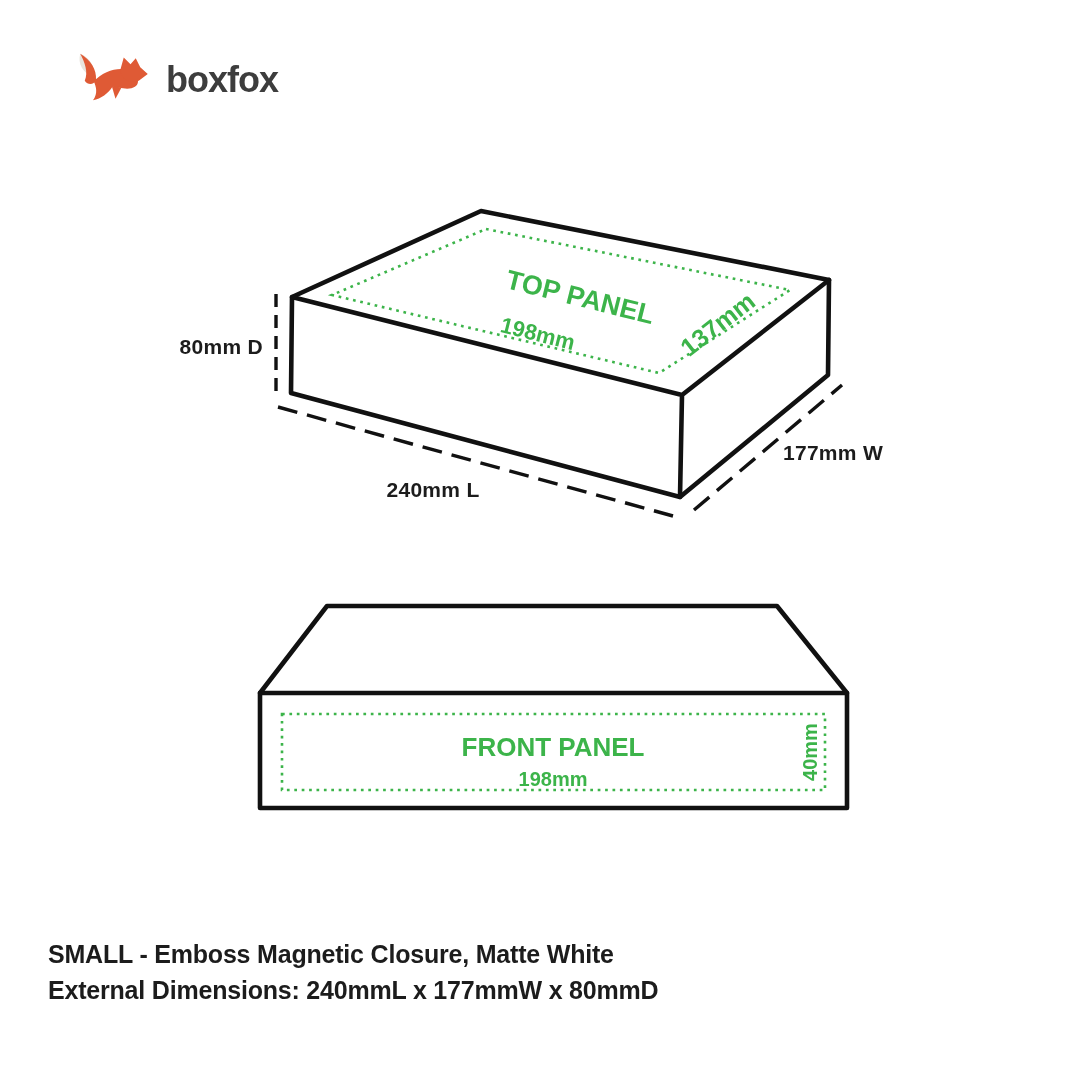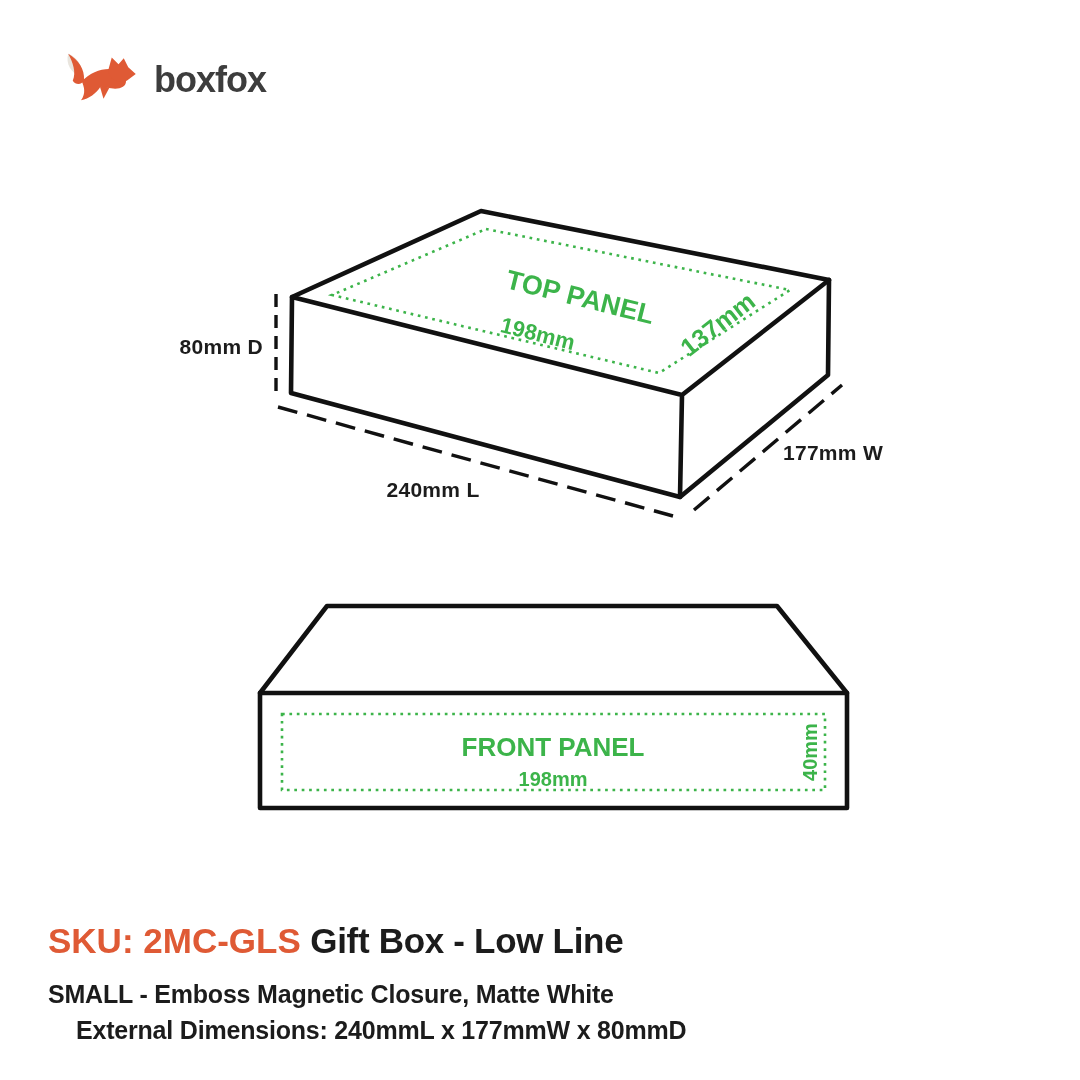"boxfox" .logo { left: 60px -> 72px }
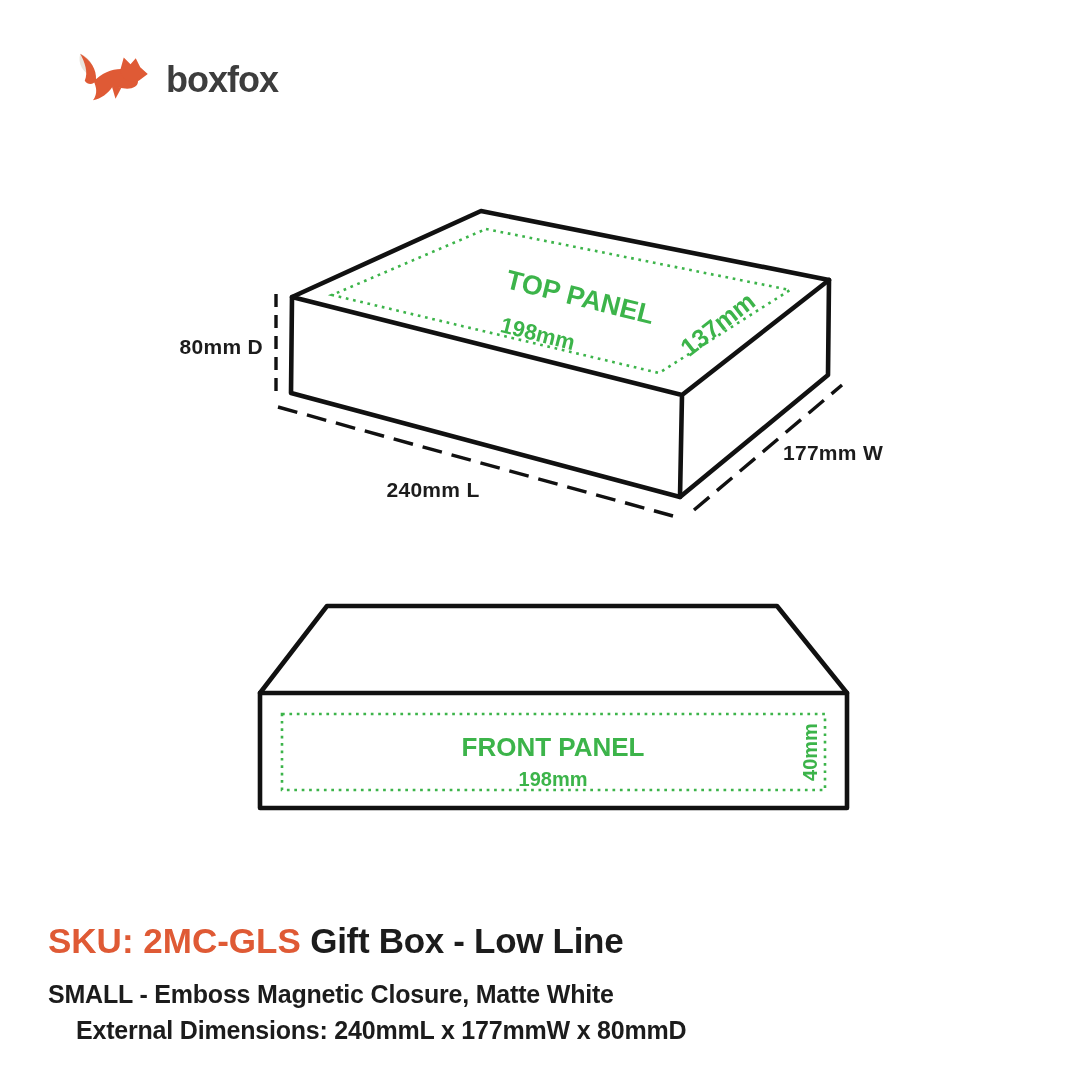"SKU: 2MC-GLS Gift Box -" div.title-line { html: <div><span>SKU: 2MC-GLS</span><span> Gift Box - Low Line</span></div> -> none }
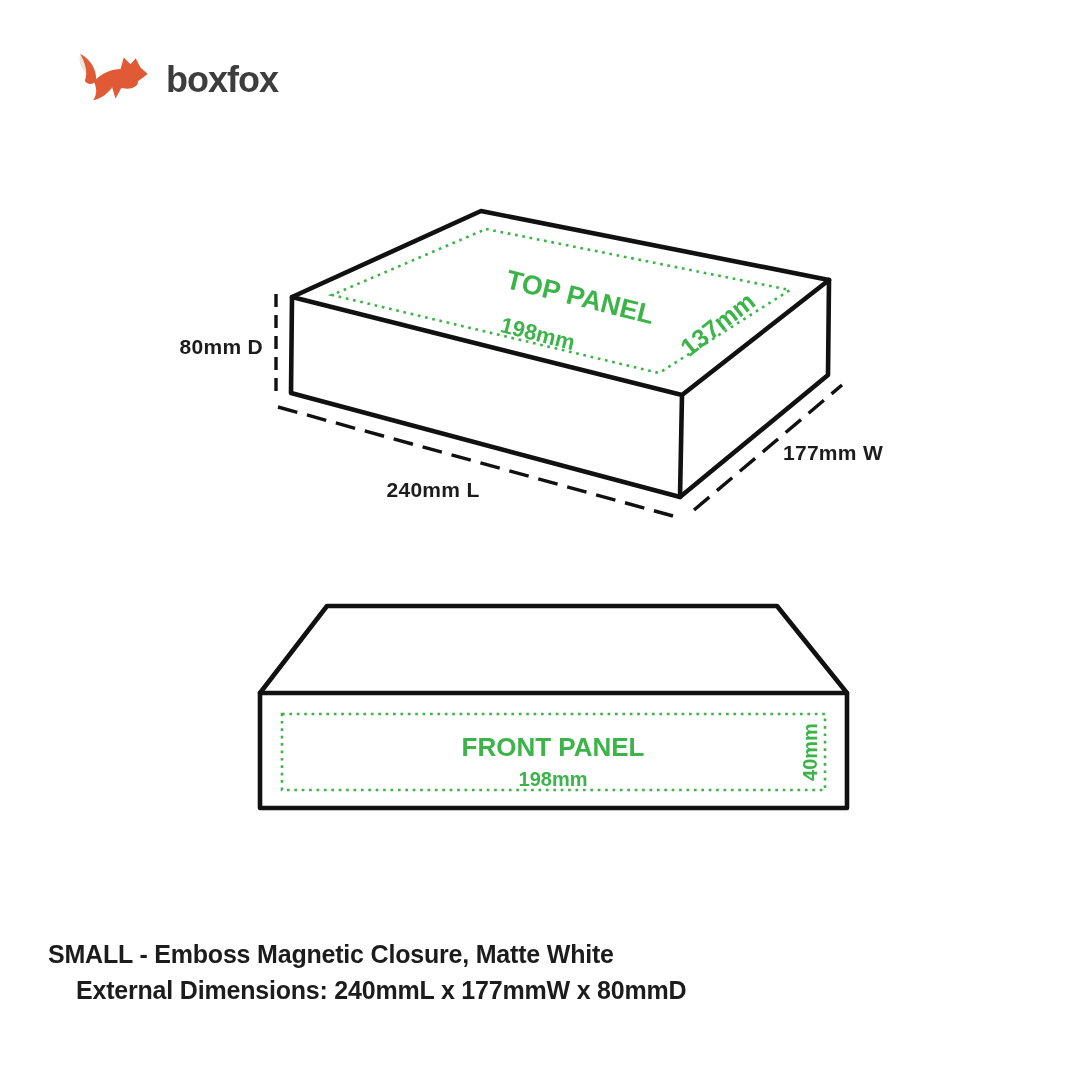"External Dimensions: 240mmL x 177mmW" .footer .sub-line + .sub-line { margin-left: 28px -> none }
